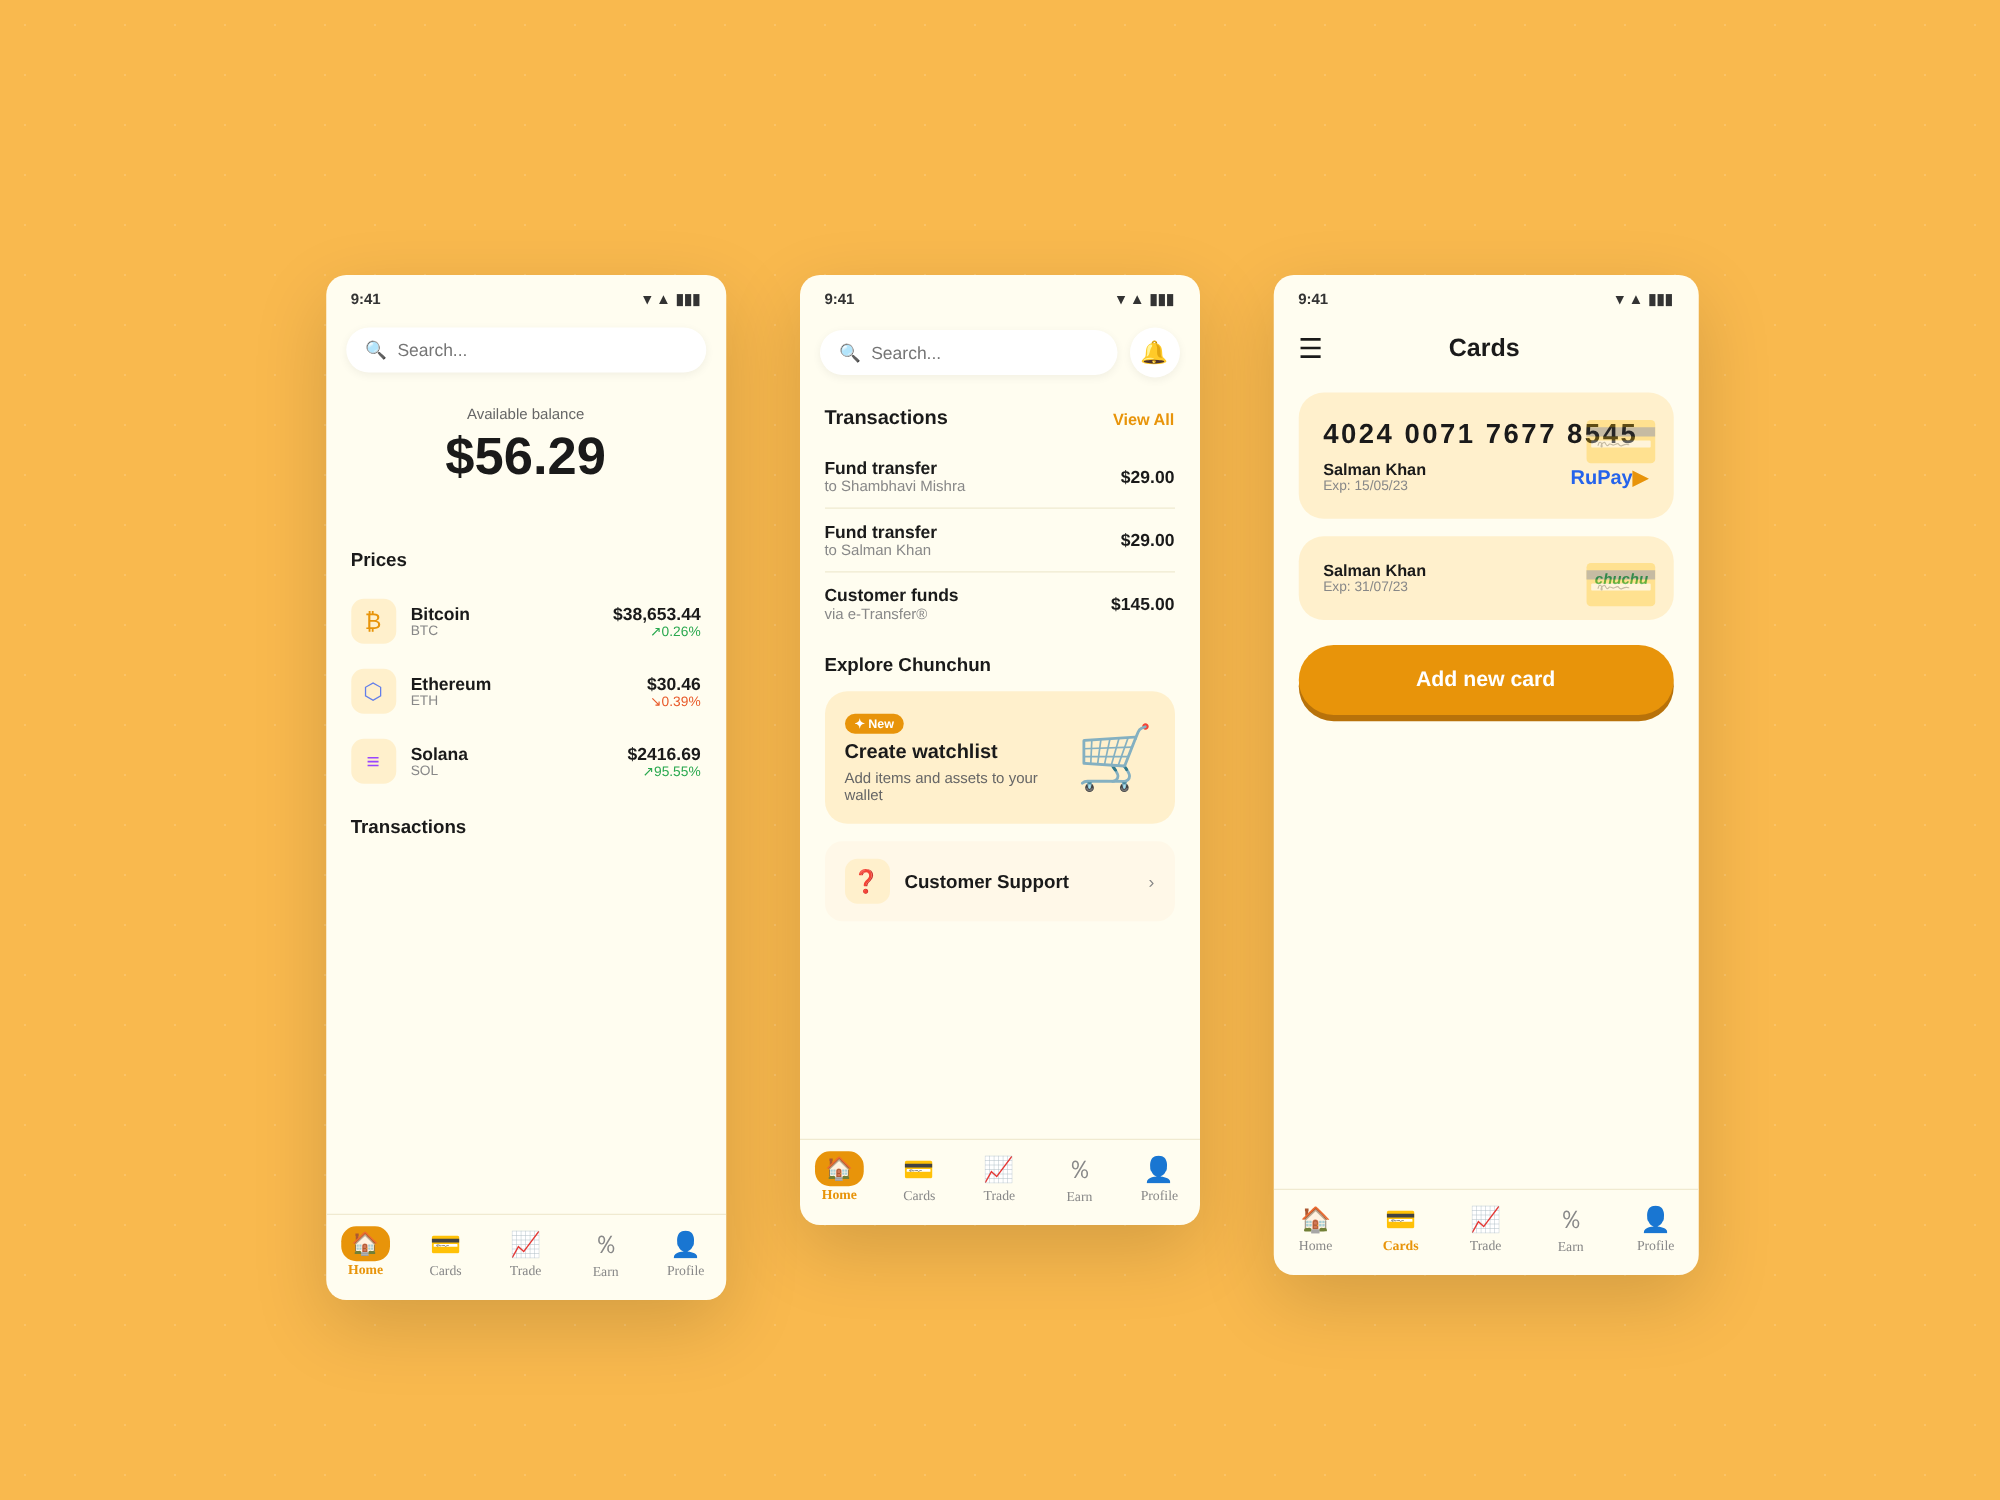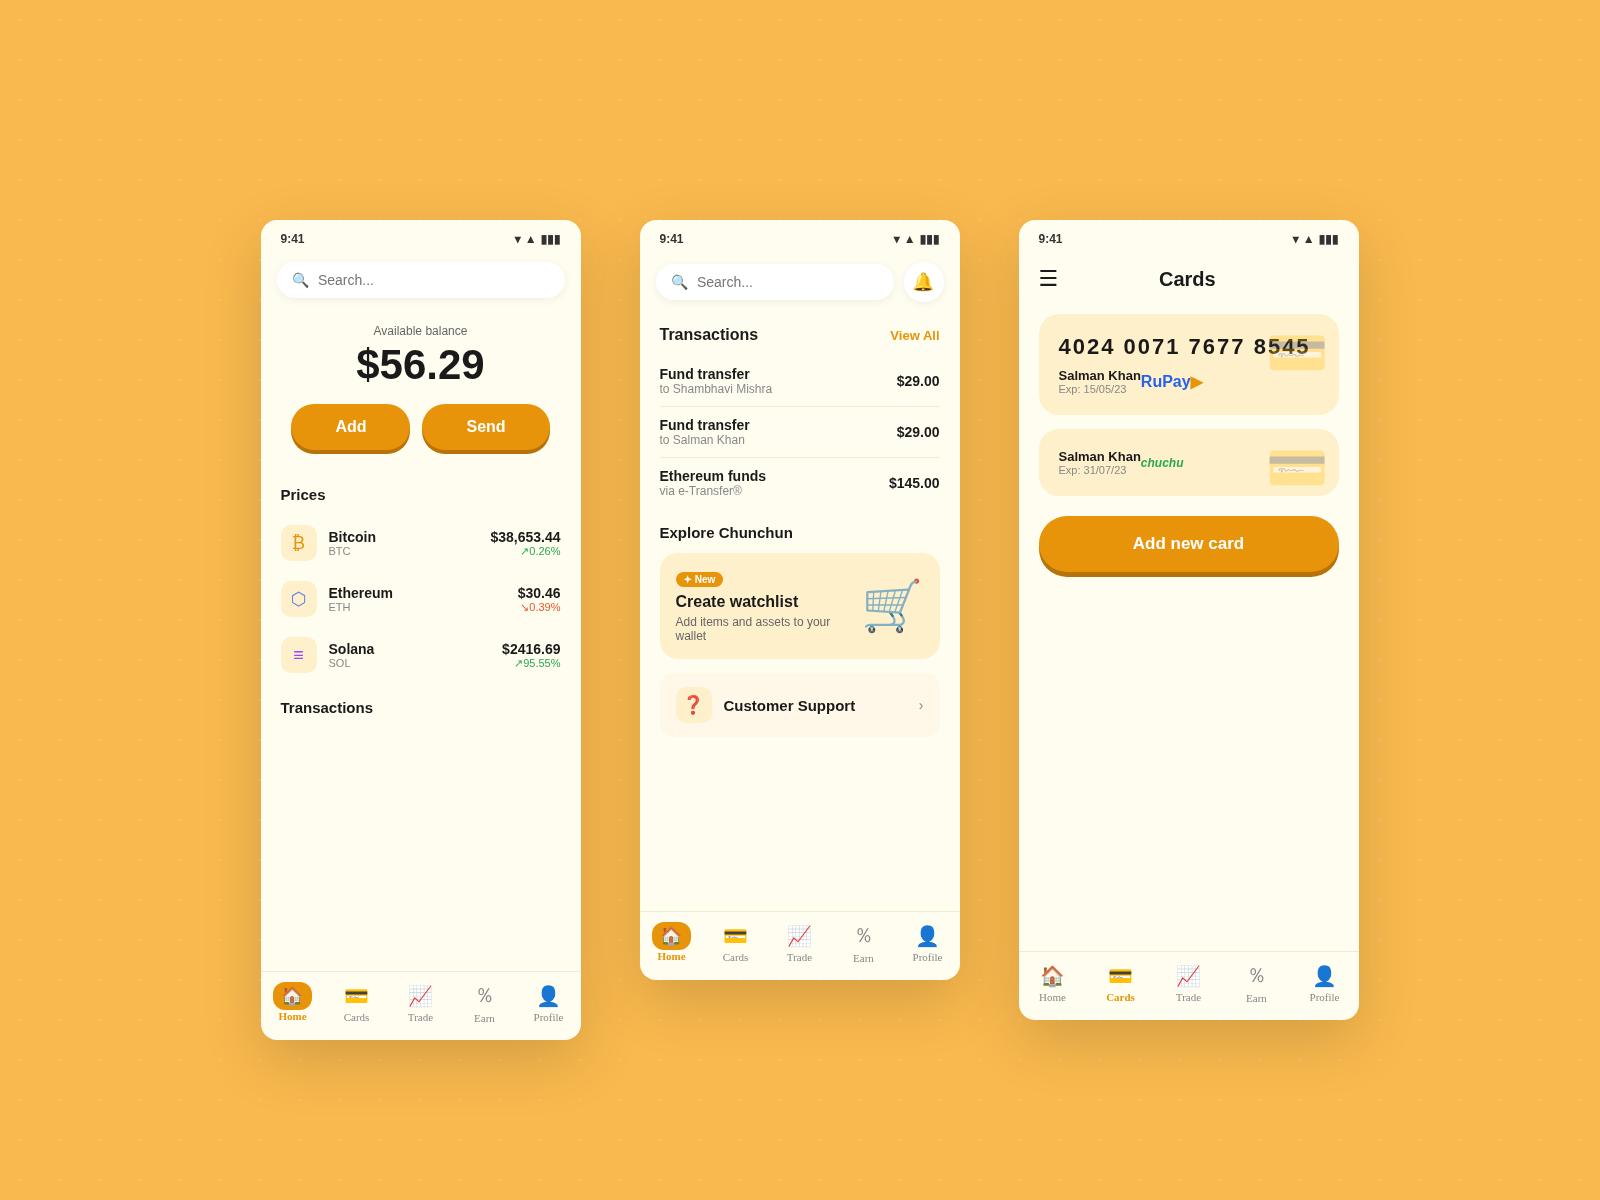"Salman Khan" .card-footer { justify-content: none -> space-between }
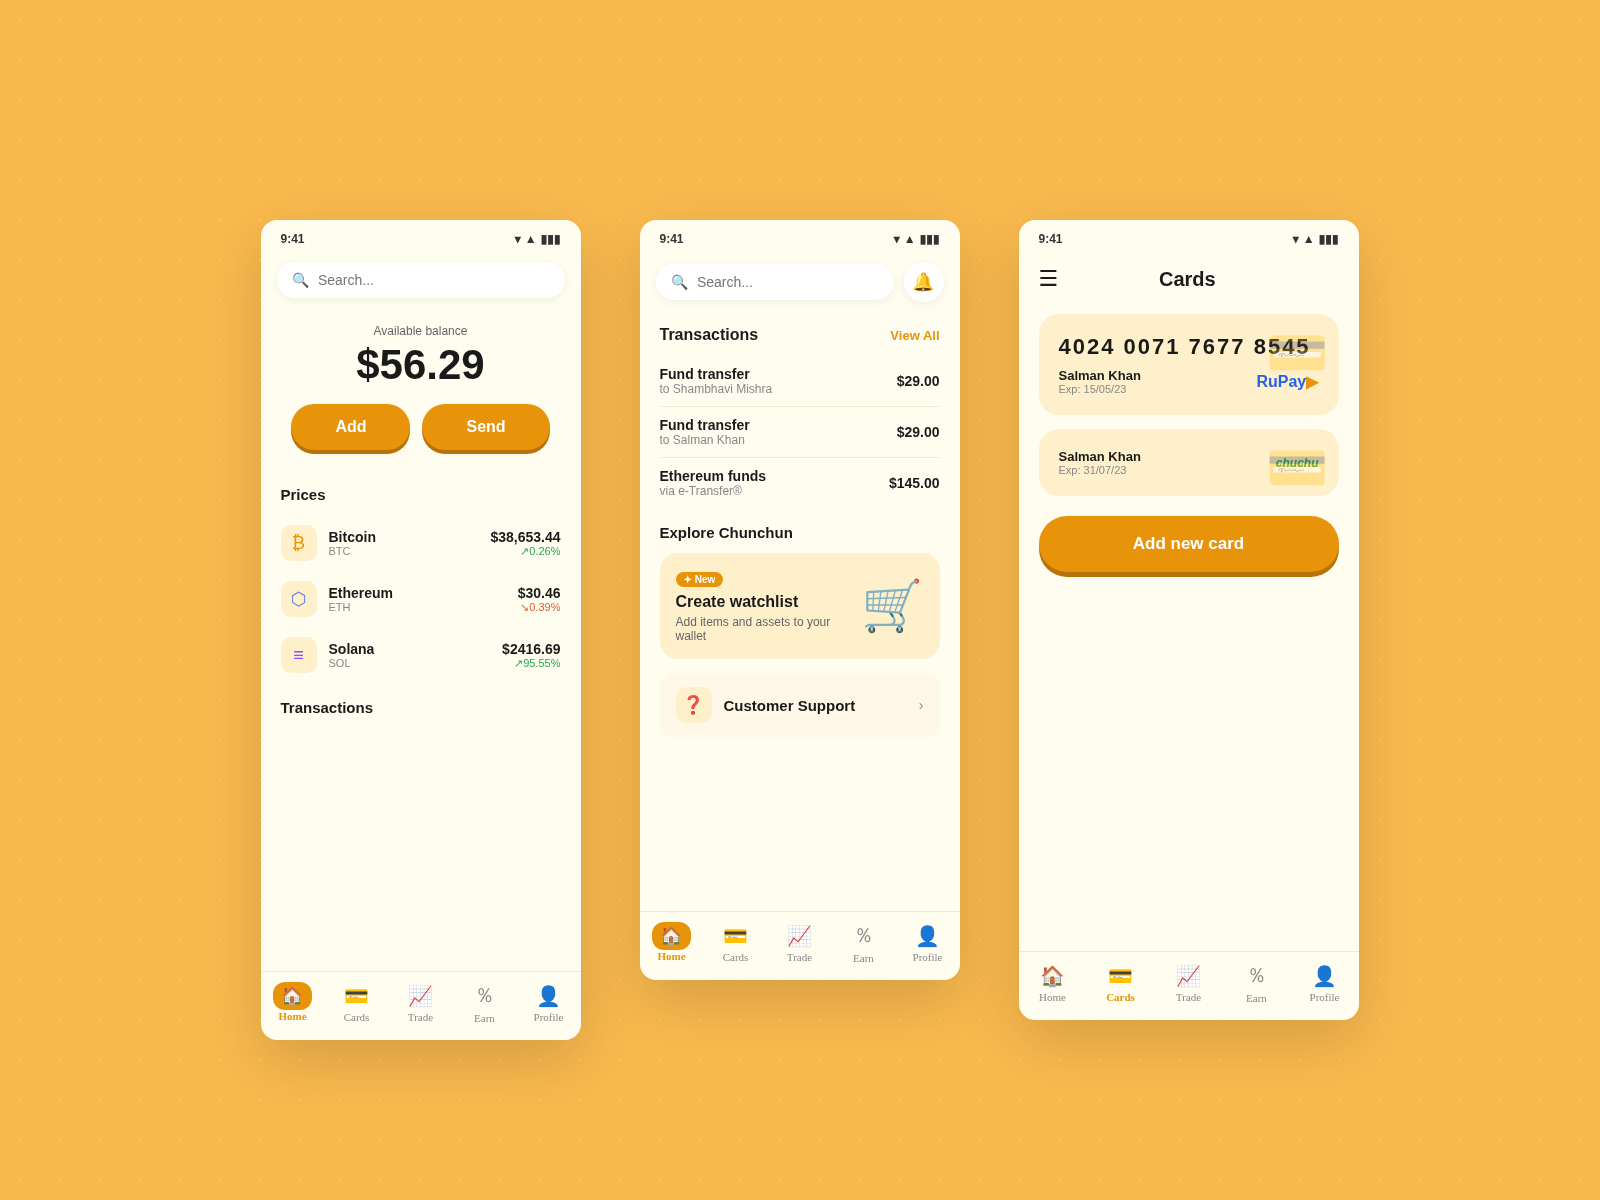"Add" div.action-buttons { html: <div> <button>Add</button> <button>Send</button> </div> -> none }
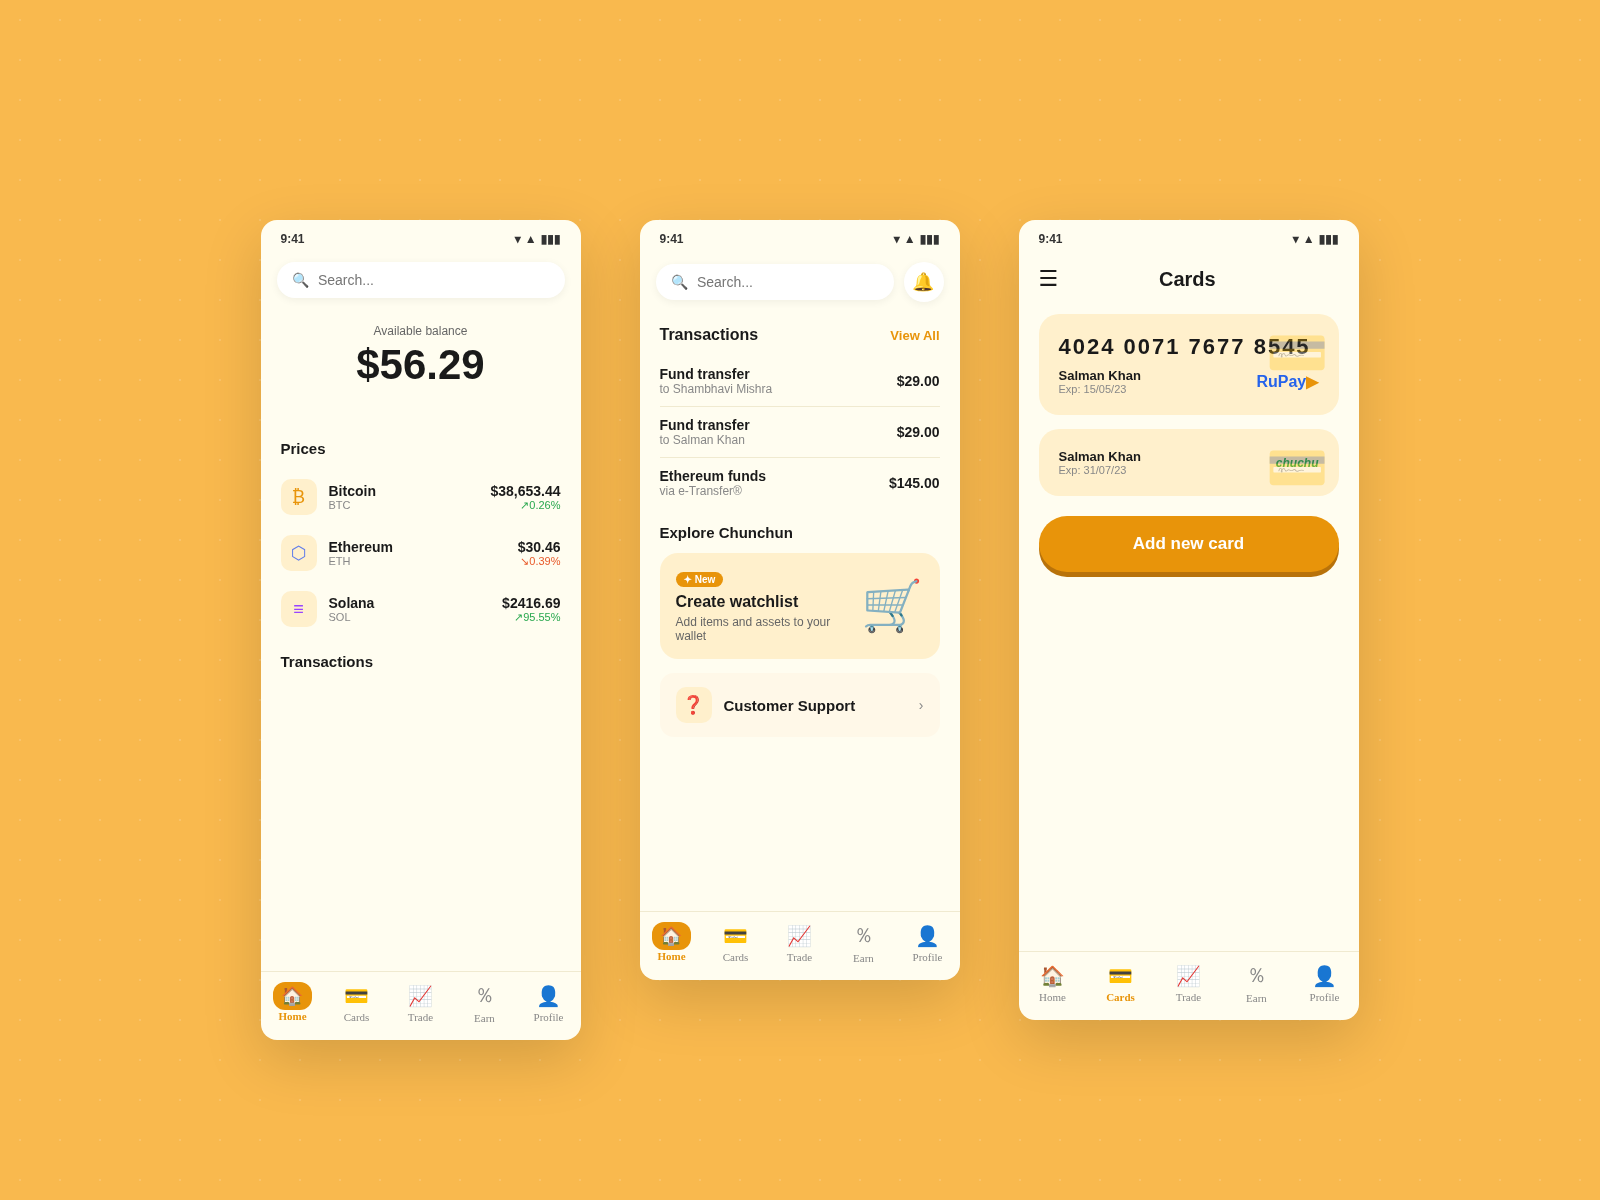"Ethereum funds" div.transaction-name { text: Ethereum -> Customer }
